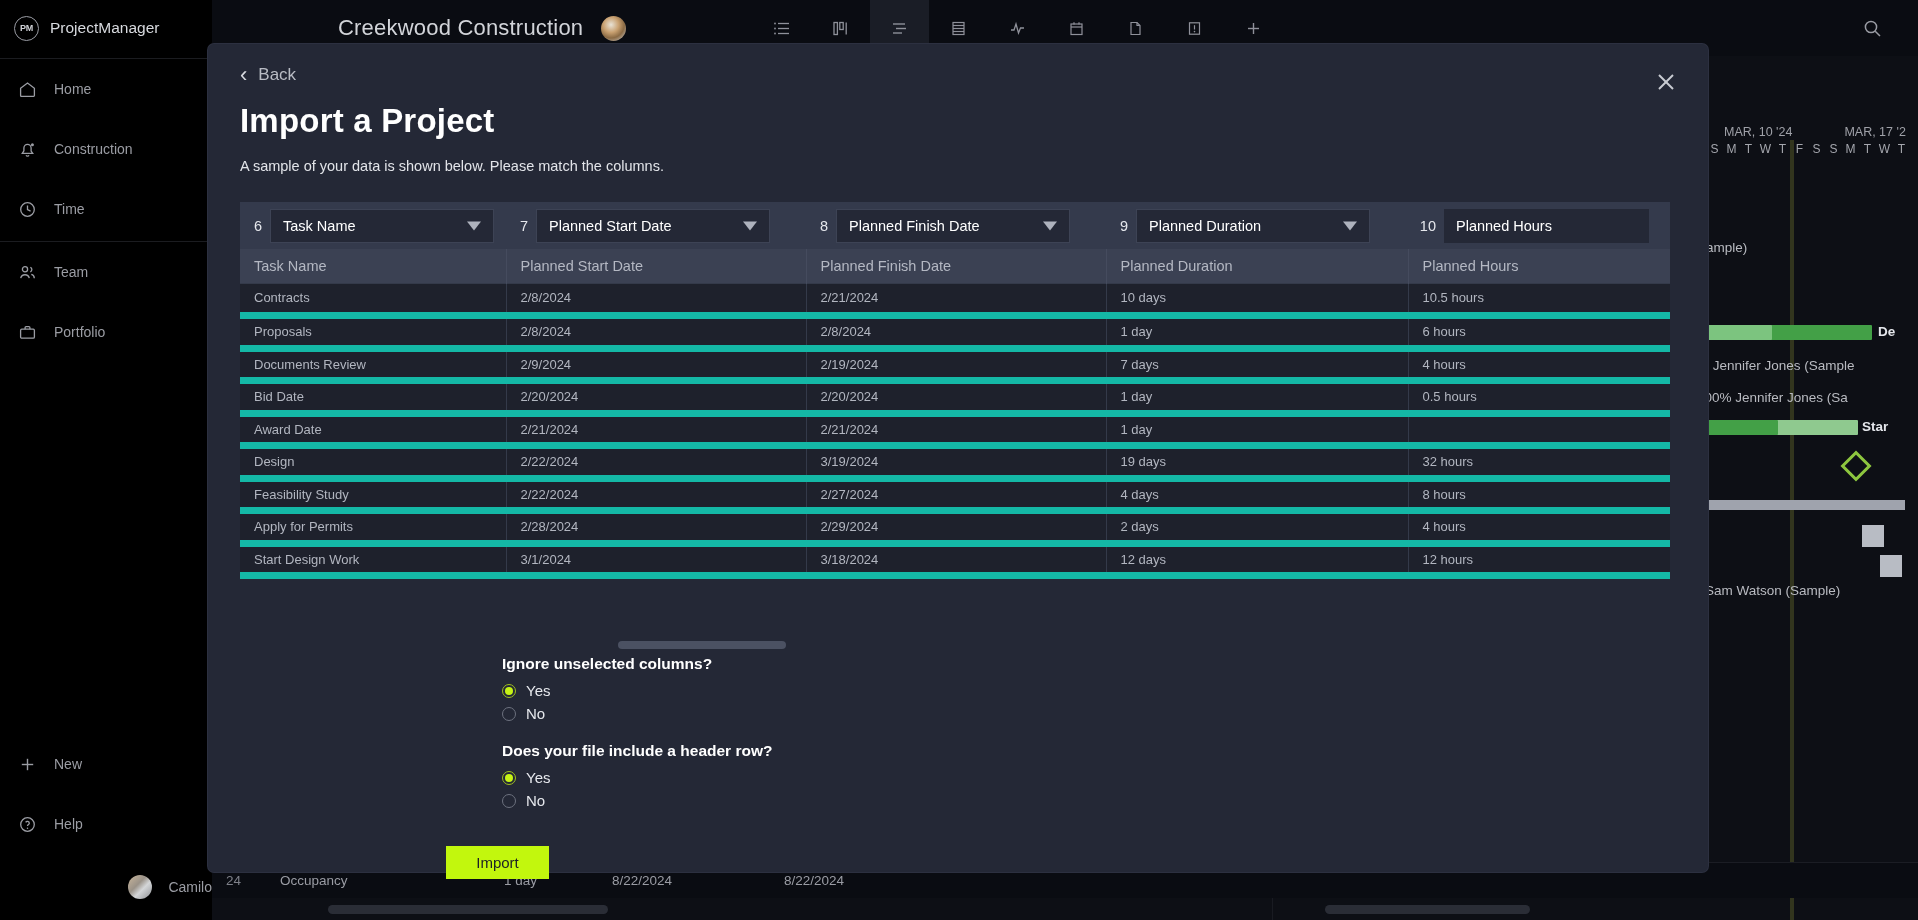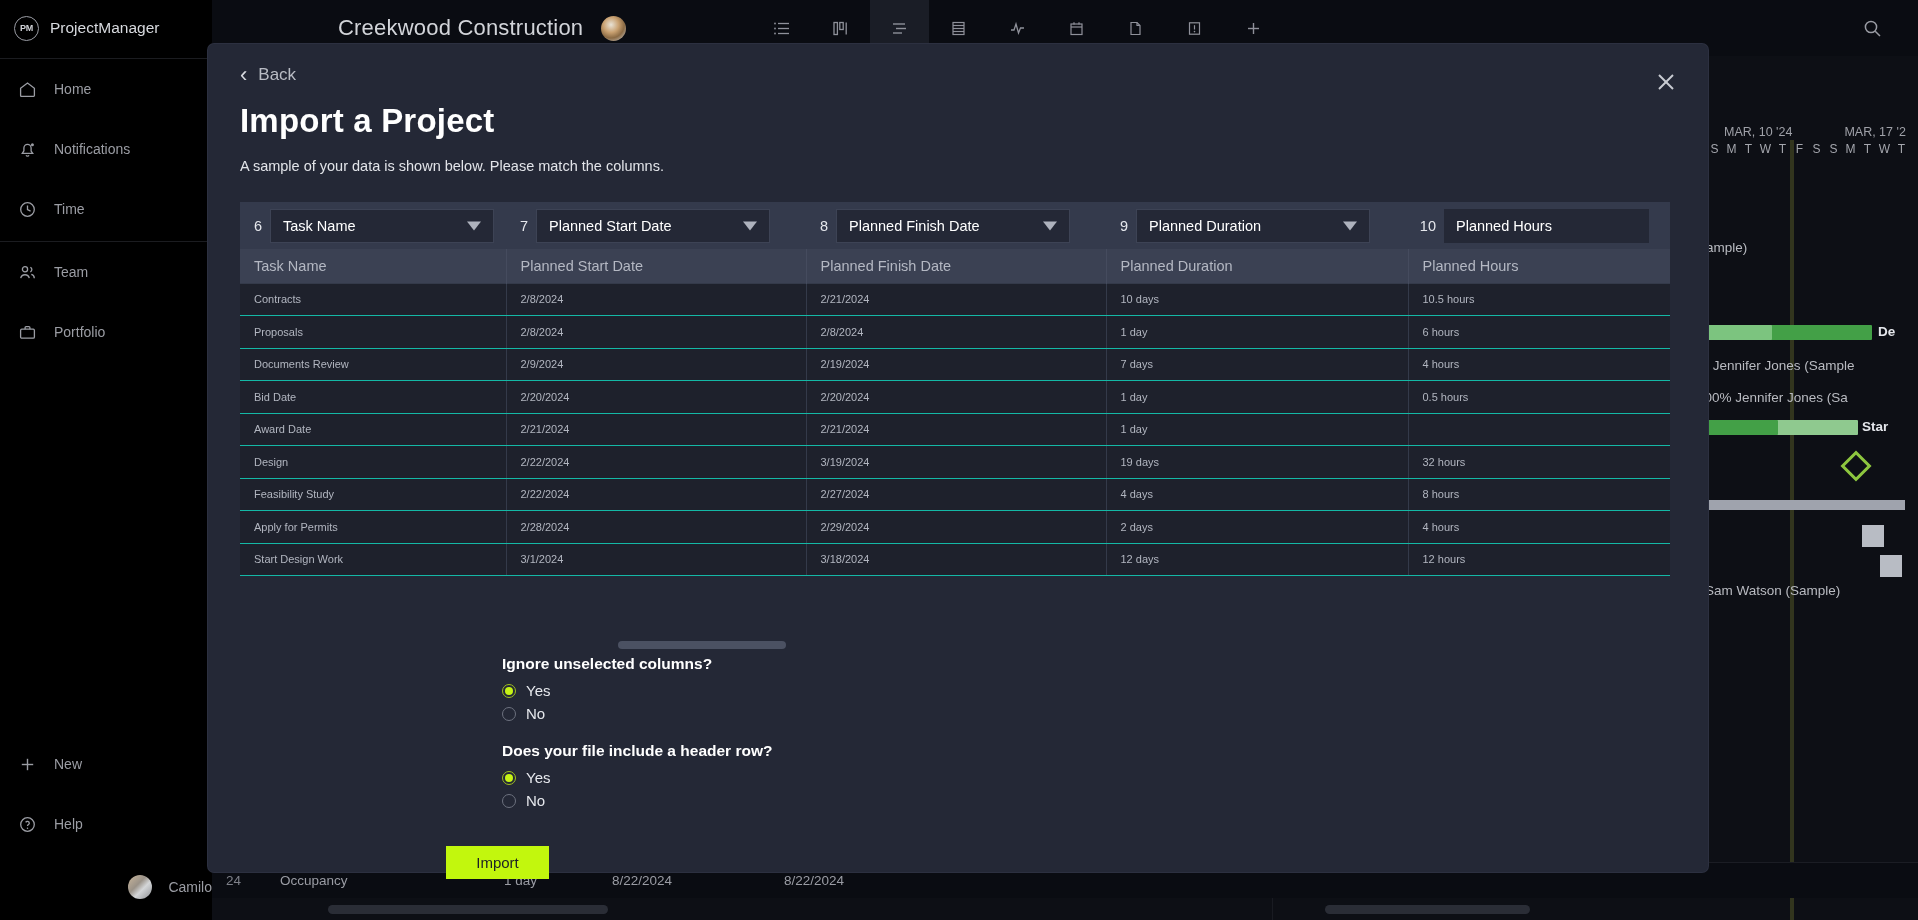"Notifications" span { text: Notifications -> Construction }
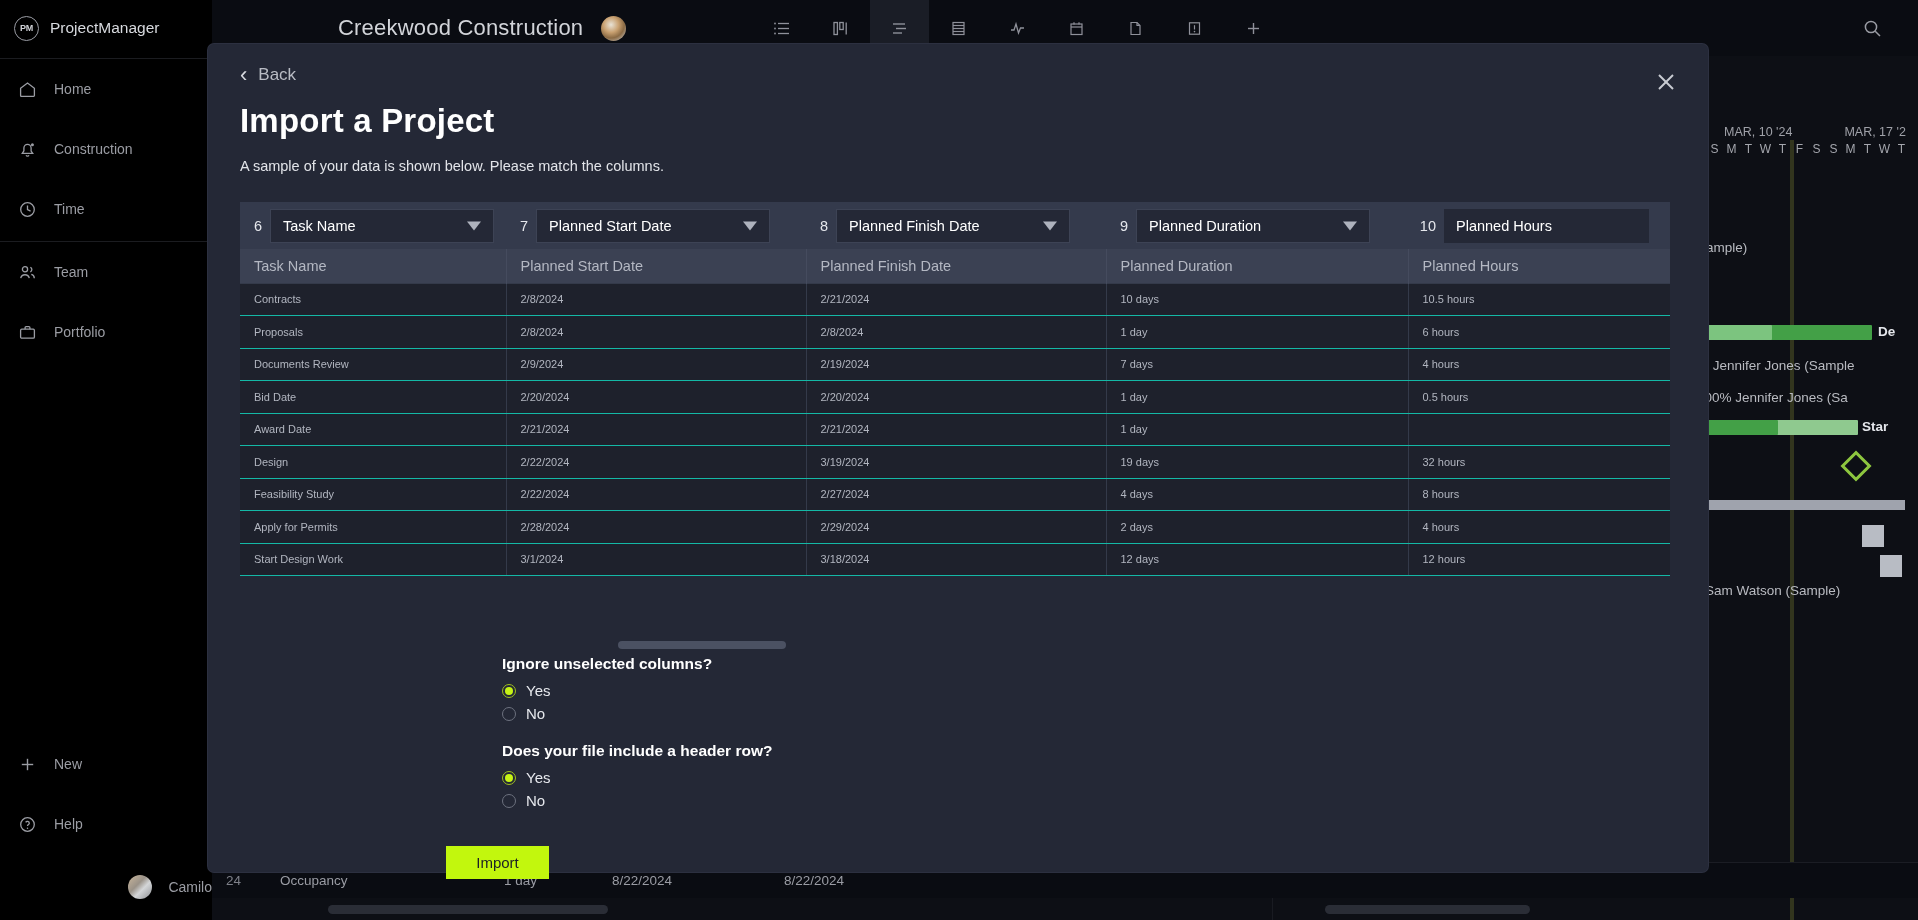"Contracts" .tbl td { border-bottom: 1px solid #14b8a6 -> 7px solid #14b8a6; font-size: 11px -> 13px }
